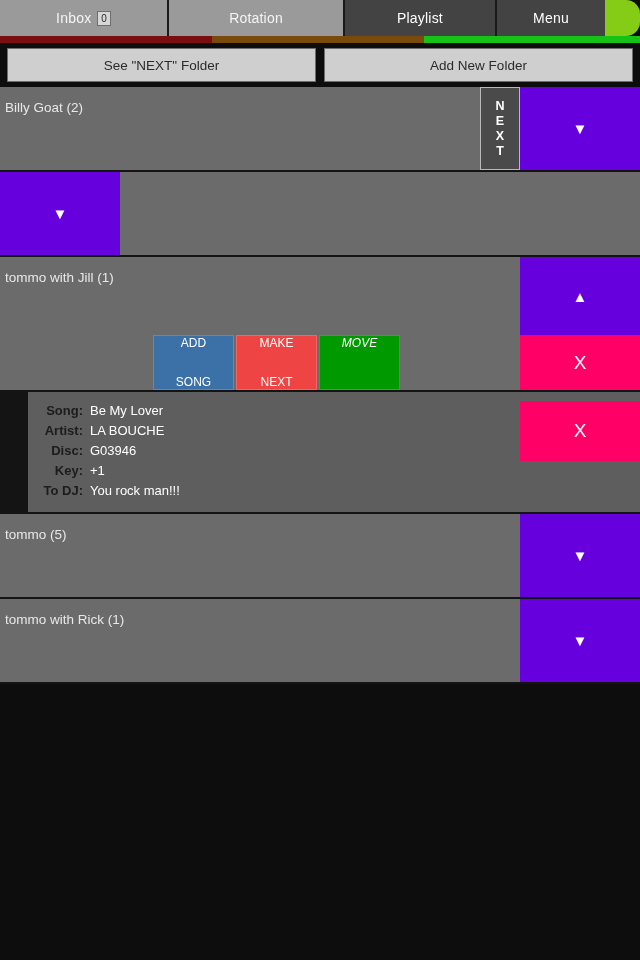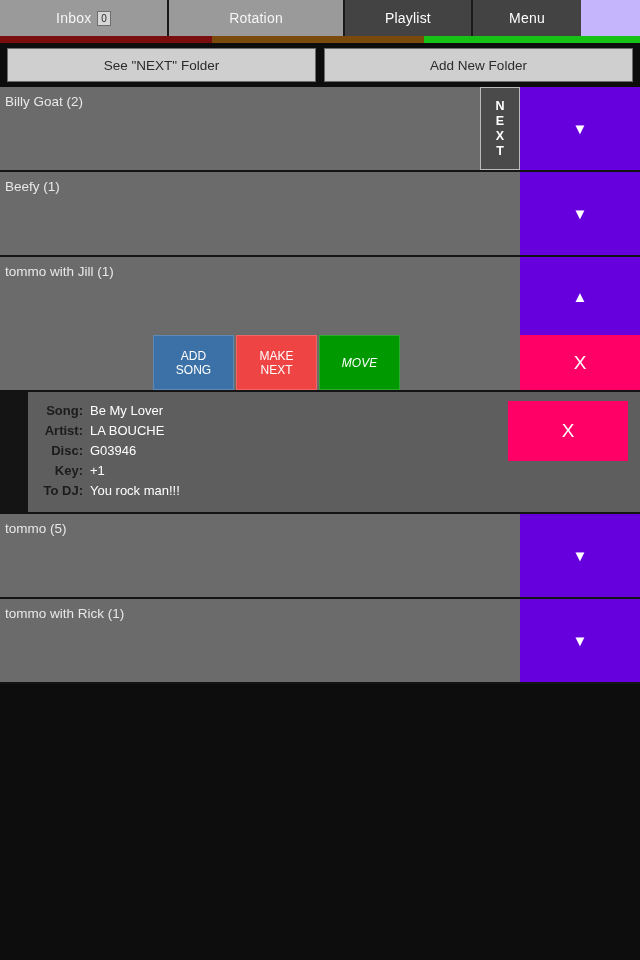"Inbox" .tabbar { background: #c4b5fd -> #84cc16; border-radius: none -> 14px }
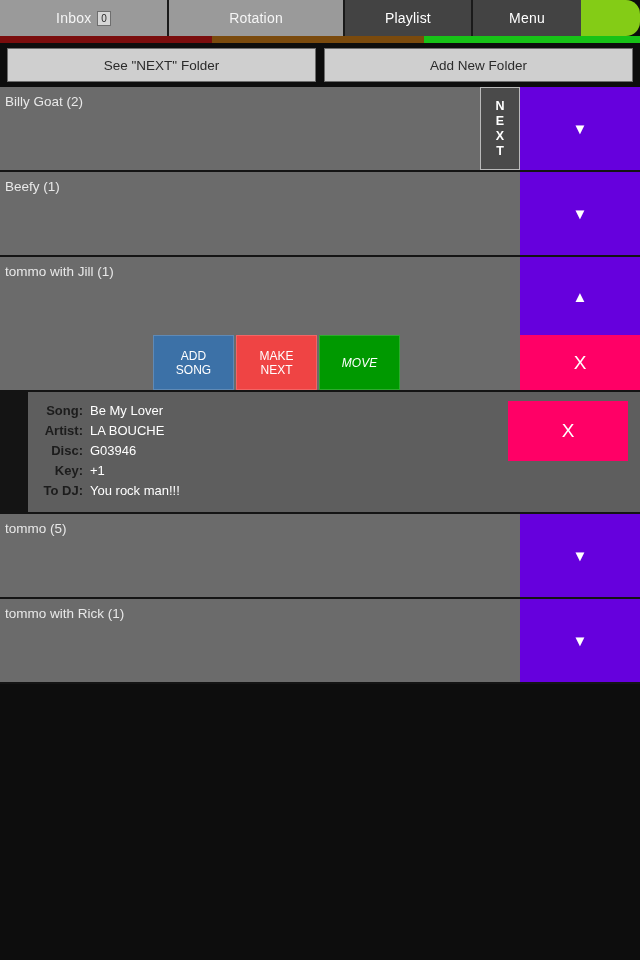"Playlist" div.tab { width: 128px -> 152px }
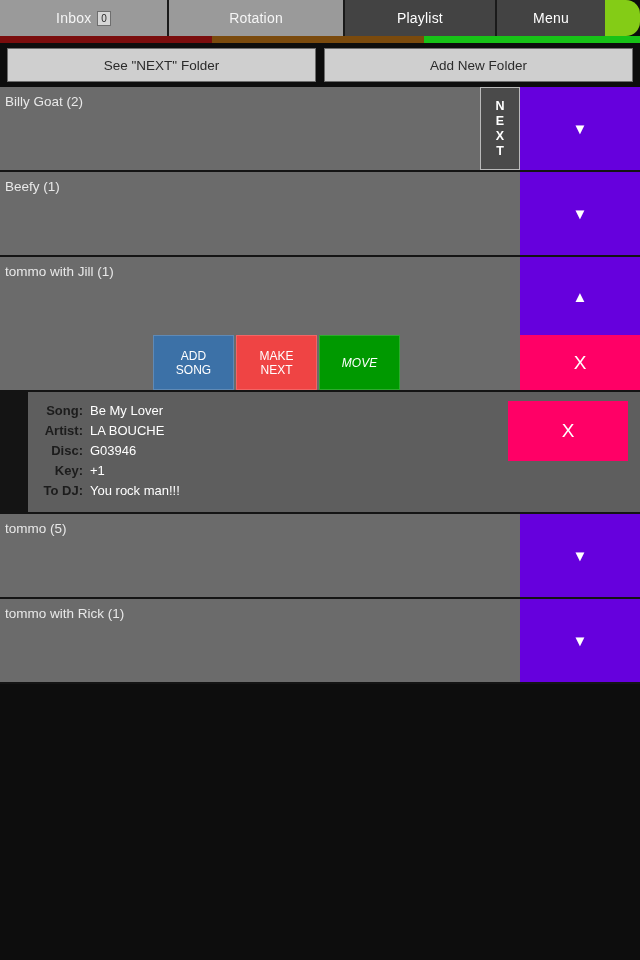"Billy Goat (2)" .folder-main { padding: 7px 0 0 5px -> 13px 0 0 5px }
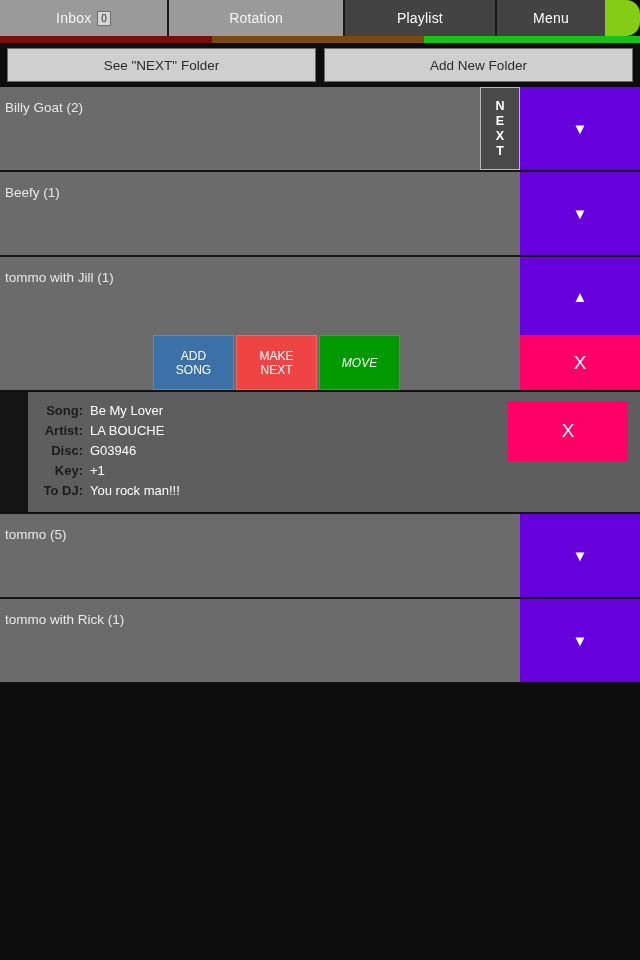"Beefy (1)" div.folder-main { html: <div> <div>Beefy (1)</div> </div> -> none }
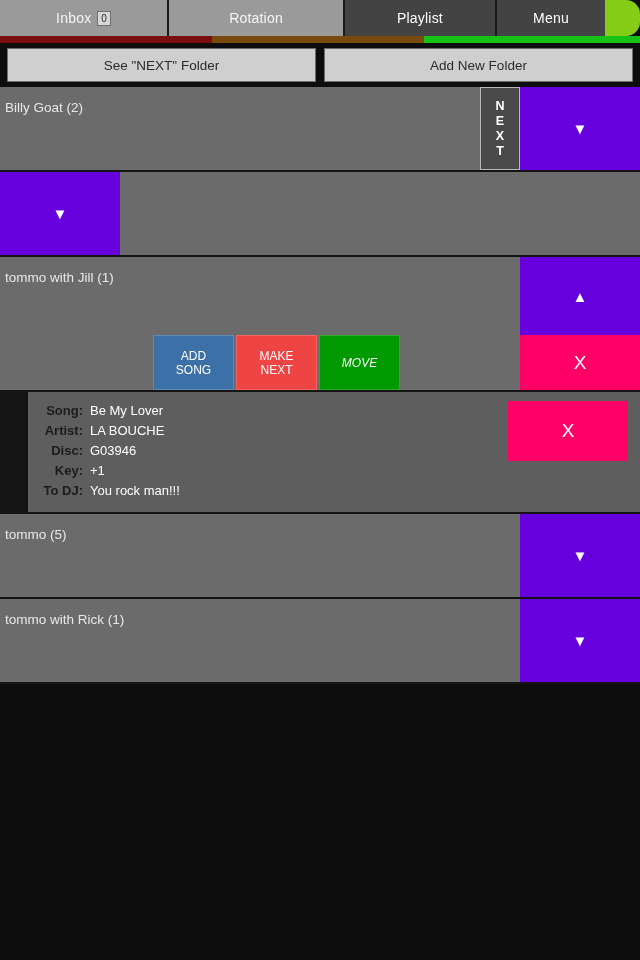"ADD" .act { justify-content: center -> space-between }
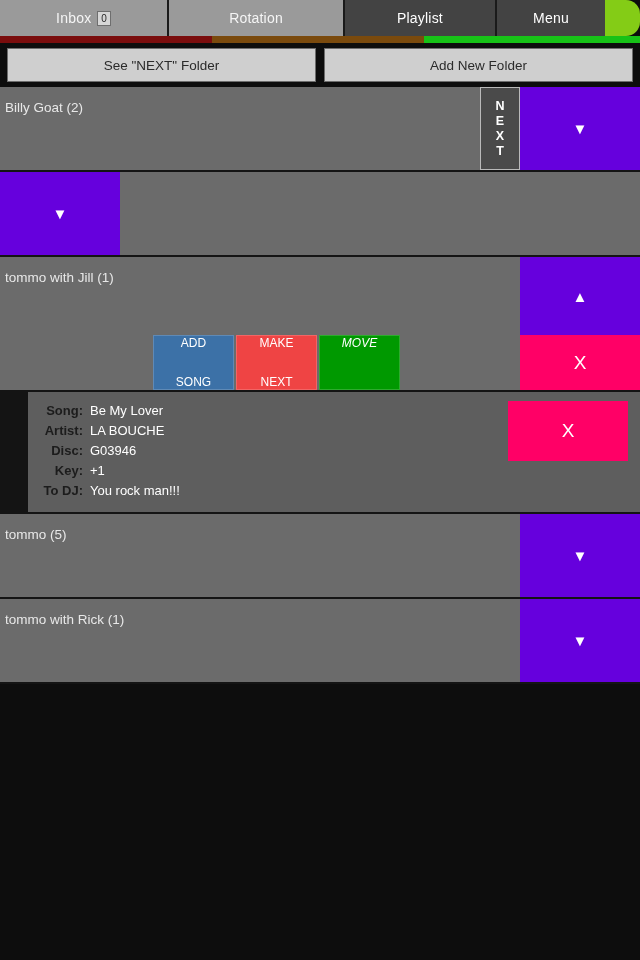"Song:" .song-panel { padding: 9px 12px 11px 0 -> 9px 0 11px 0 }
